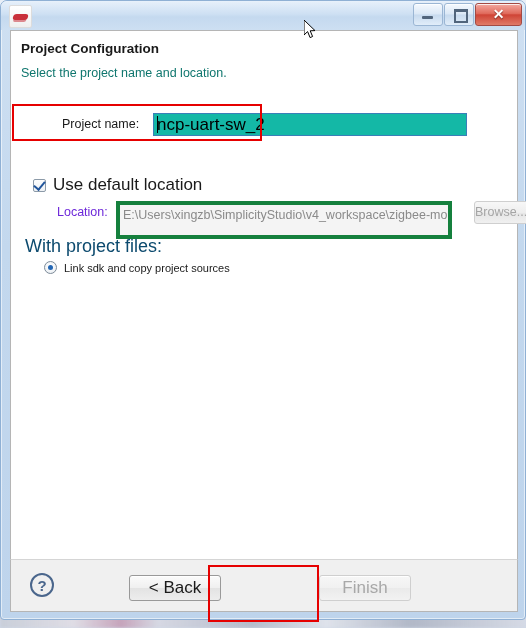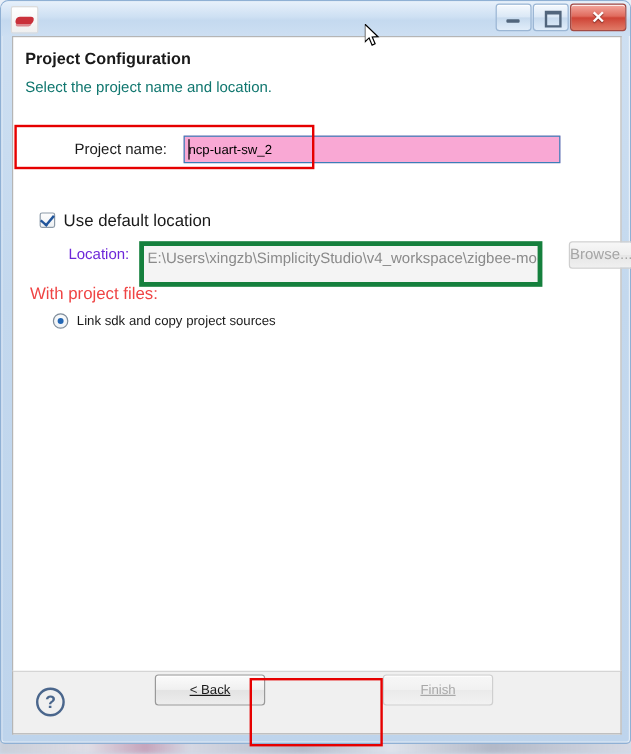"ncp-uart-sw_2" .inp-projname { background: #f9a8d4 -> #14b8a6; font-size: 11px -> 17px }
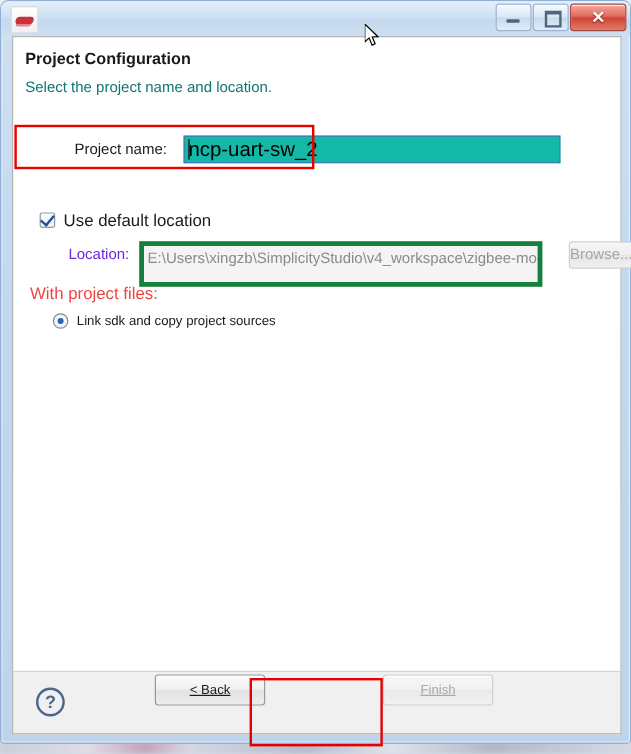"Use default location" .chk-label { font-size: 14px -> 17px }
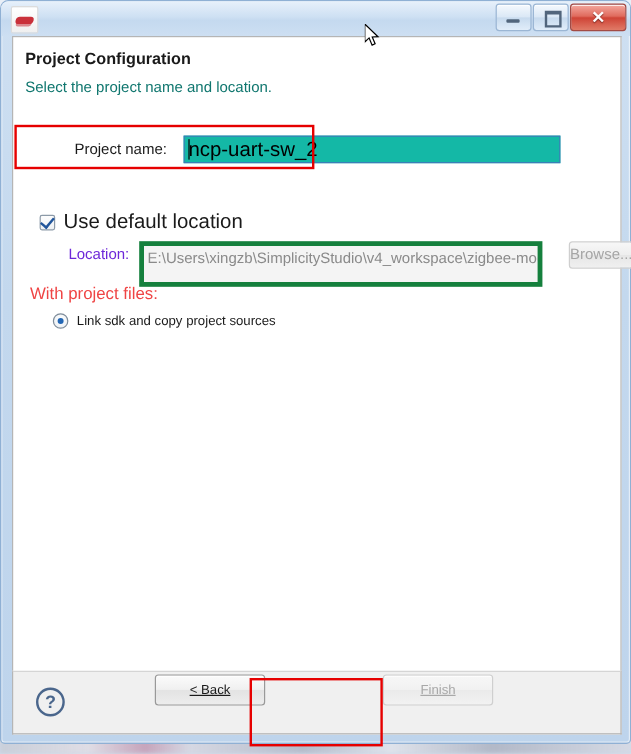"With project files:" .lbl-section { color: #ef4444 -> #0c4a6e; font-size: 14px -> 18px }
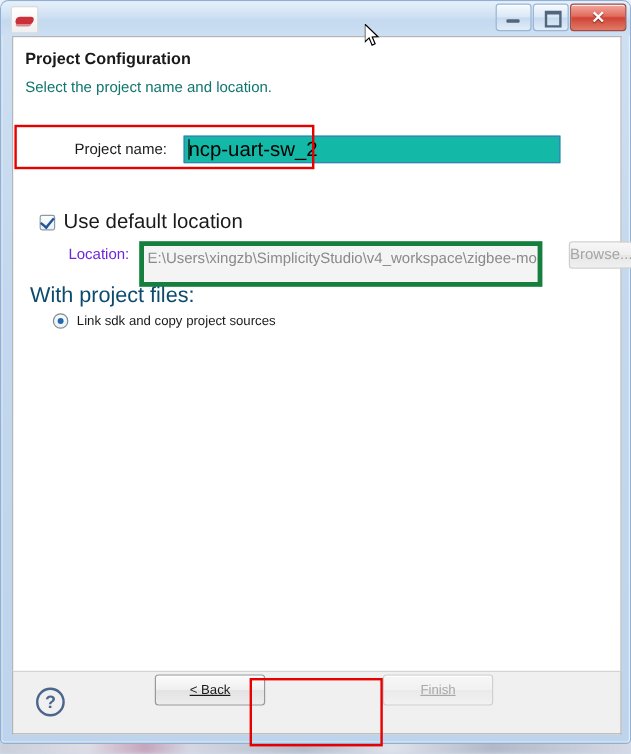"< Back" .dlg-btn { font-size: 11px -> 17px; text-decoration: underline -> none; top: 2px -> 15px }
